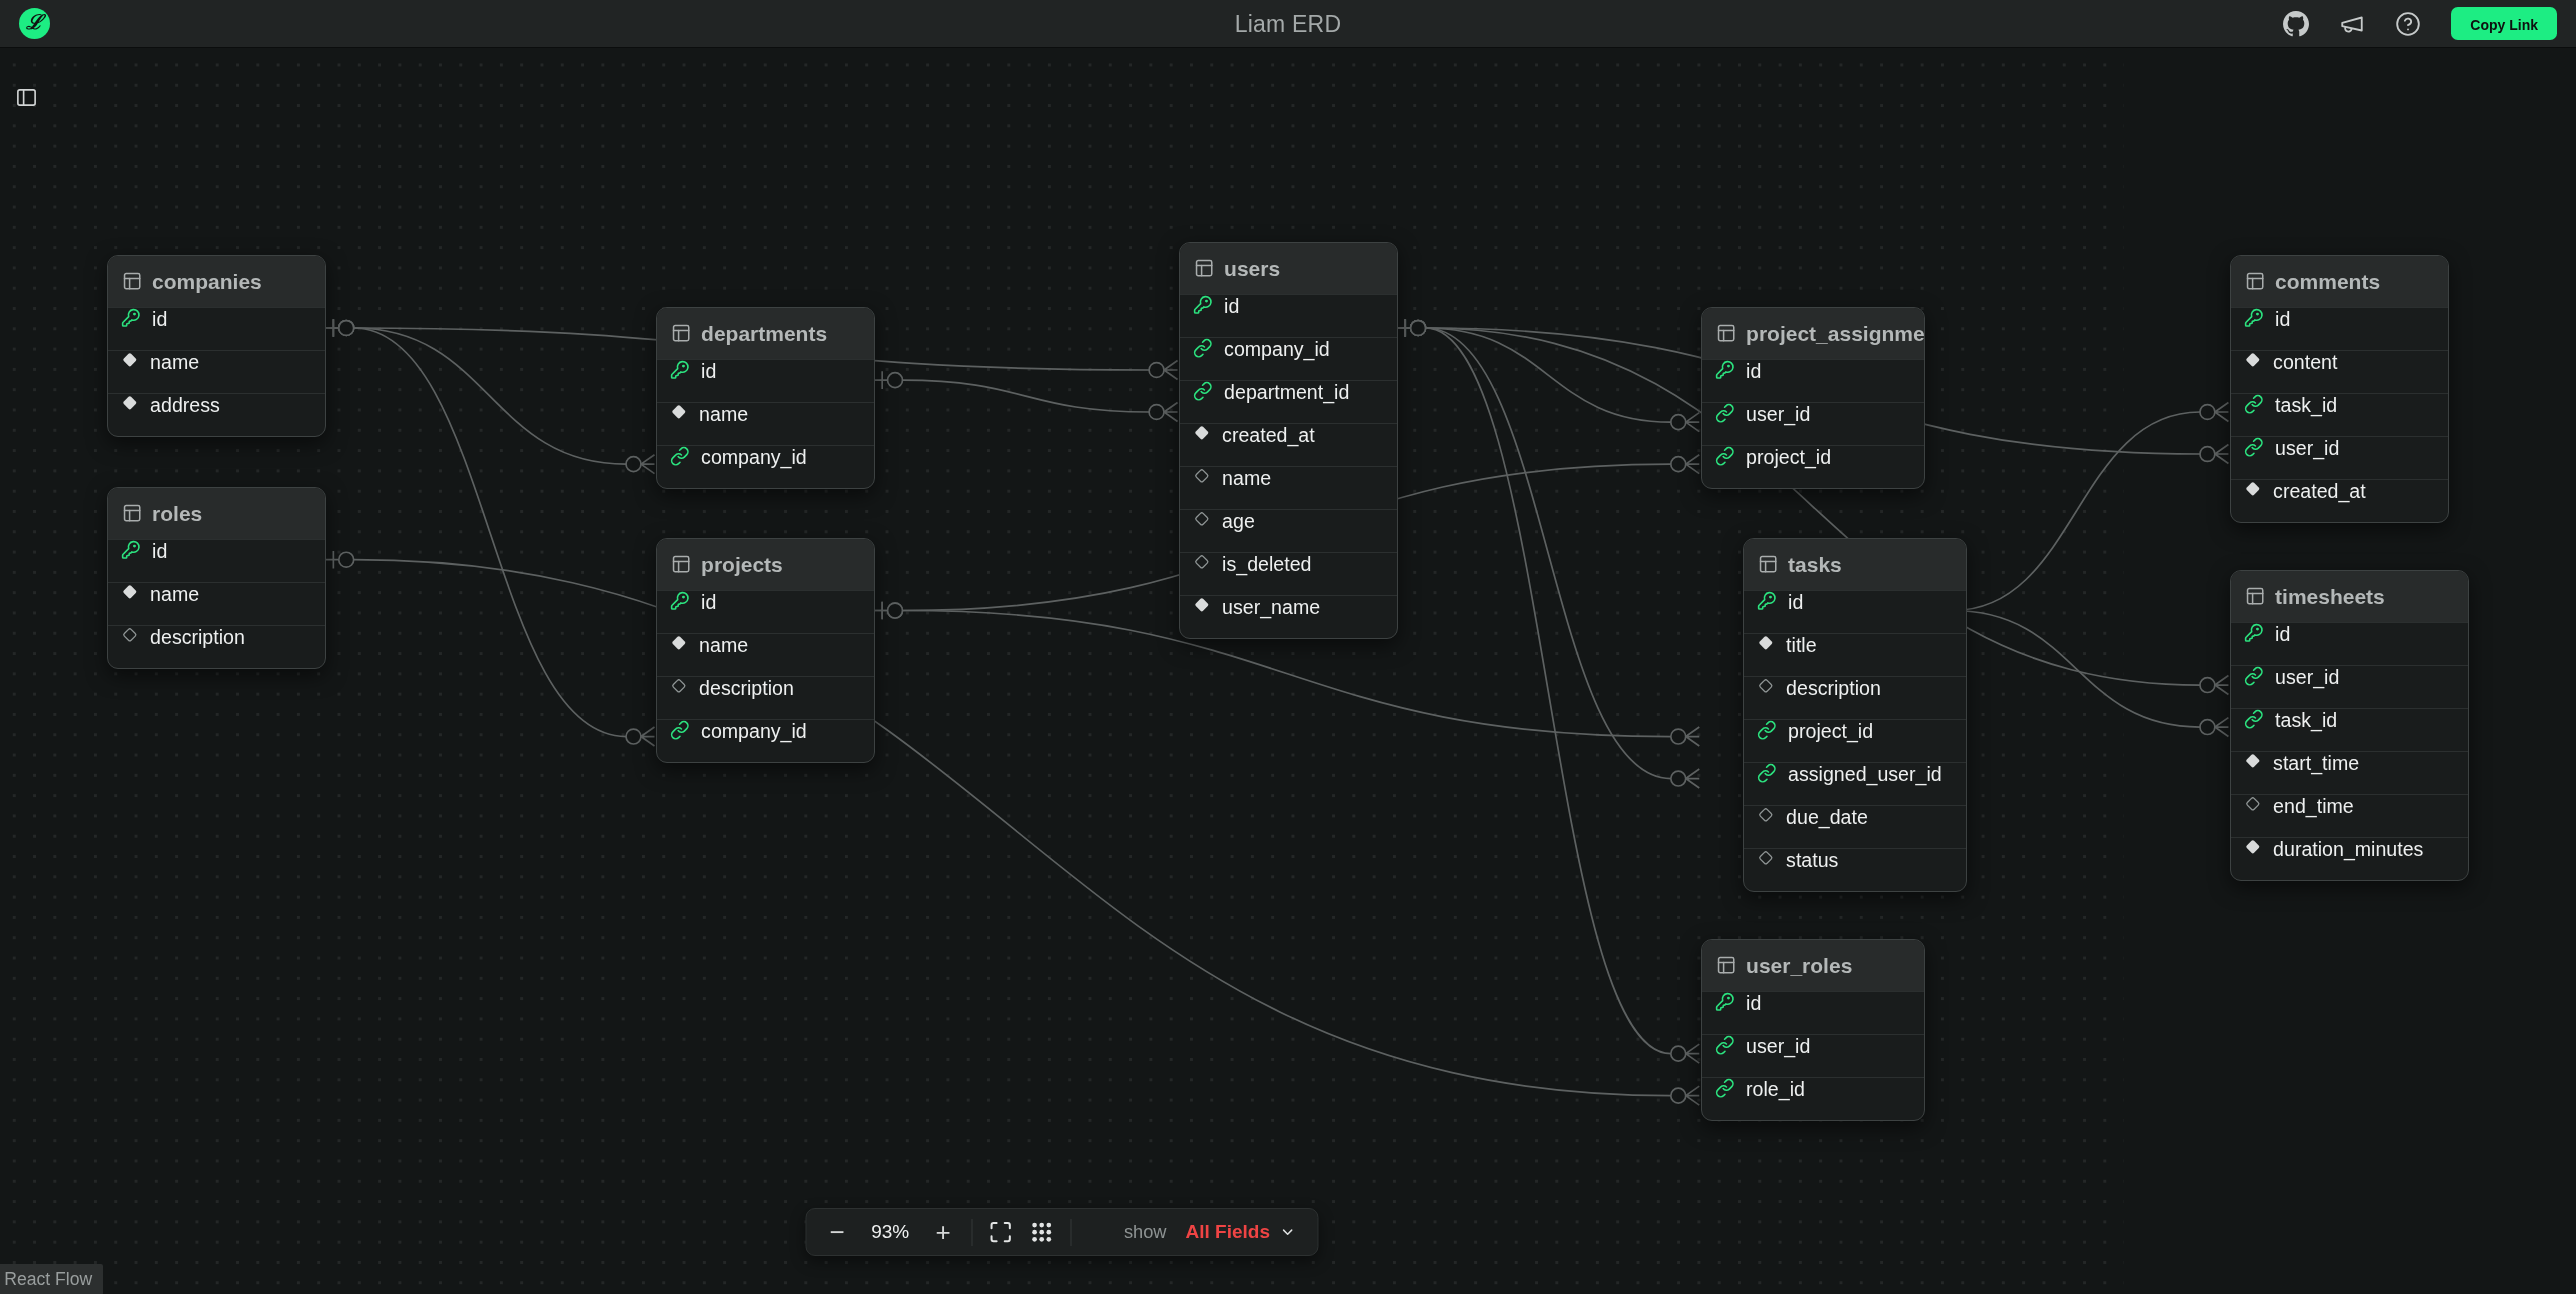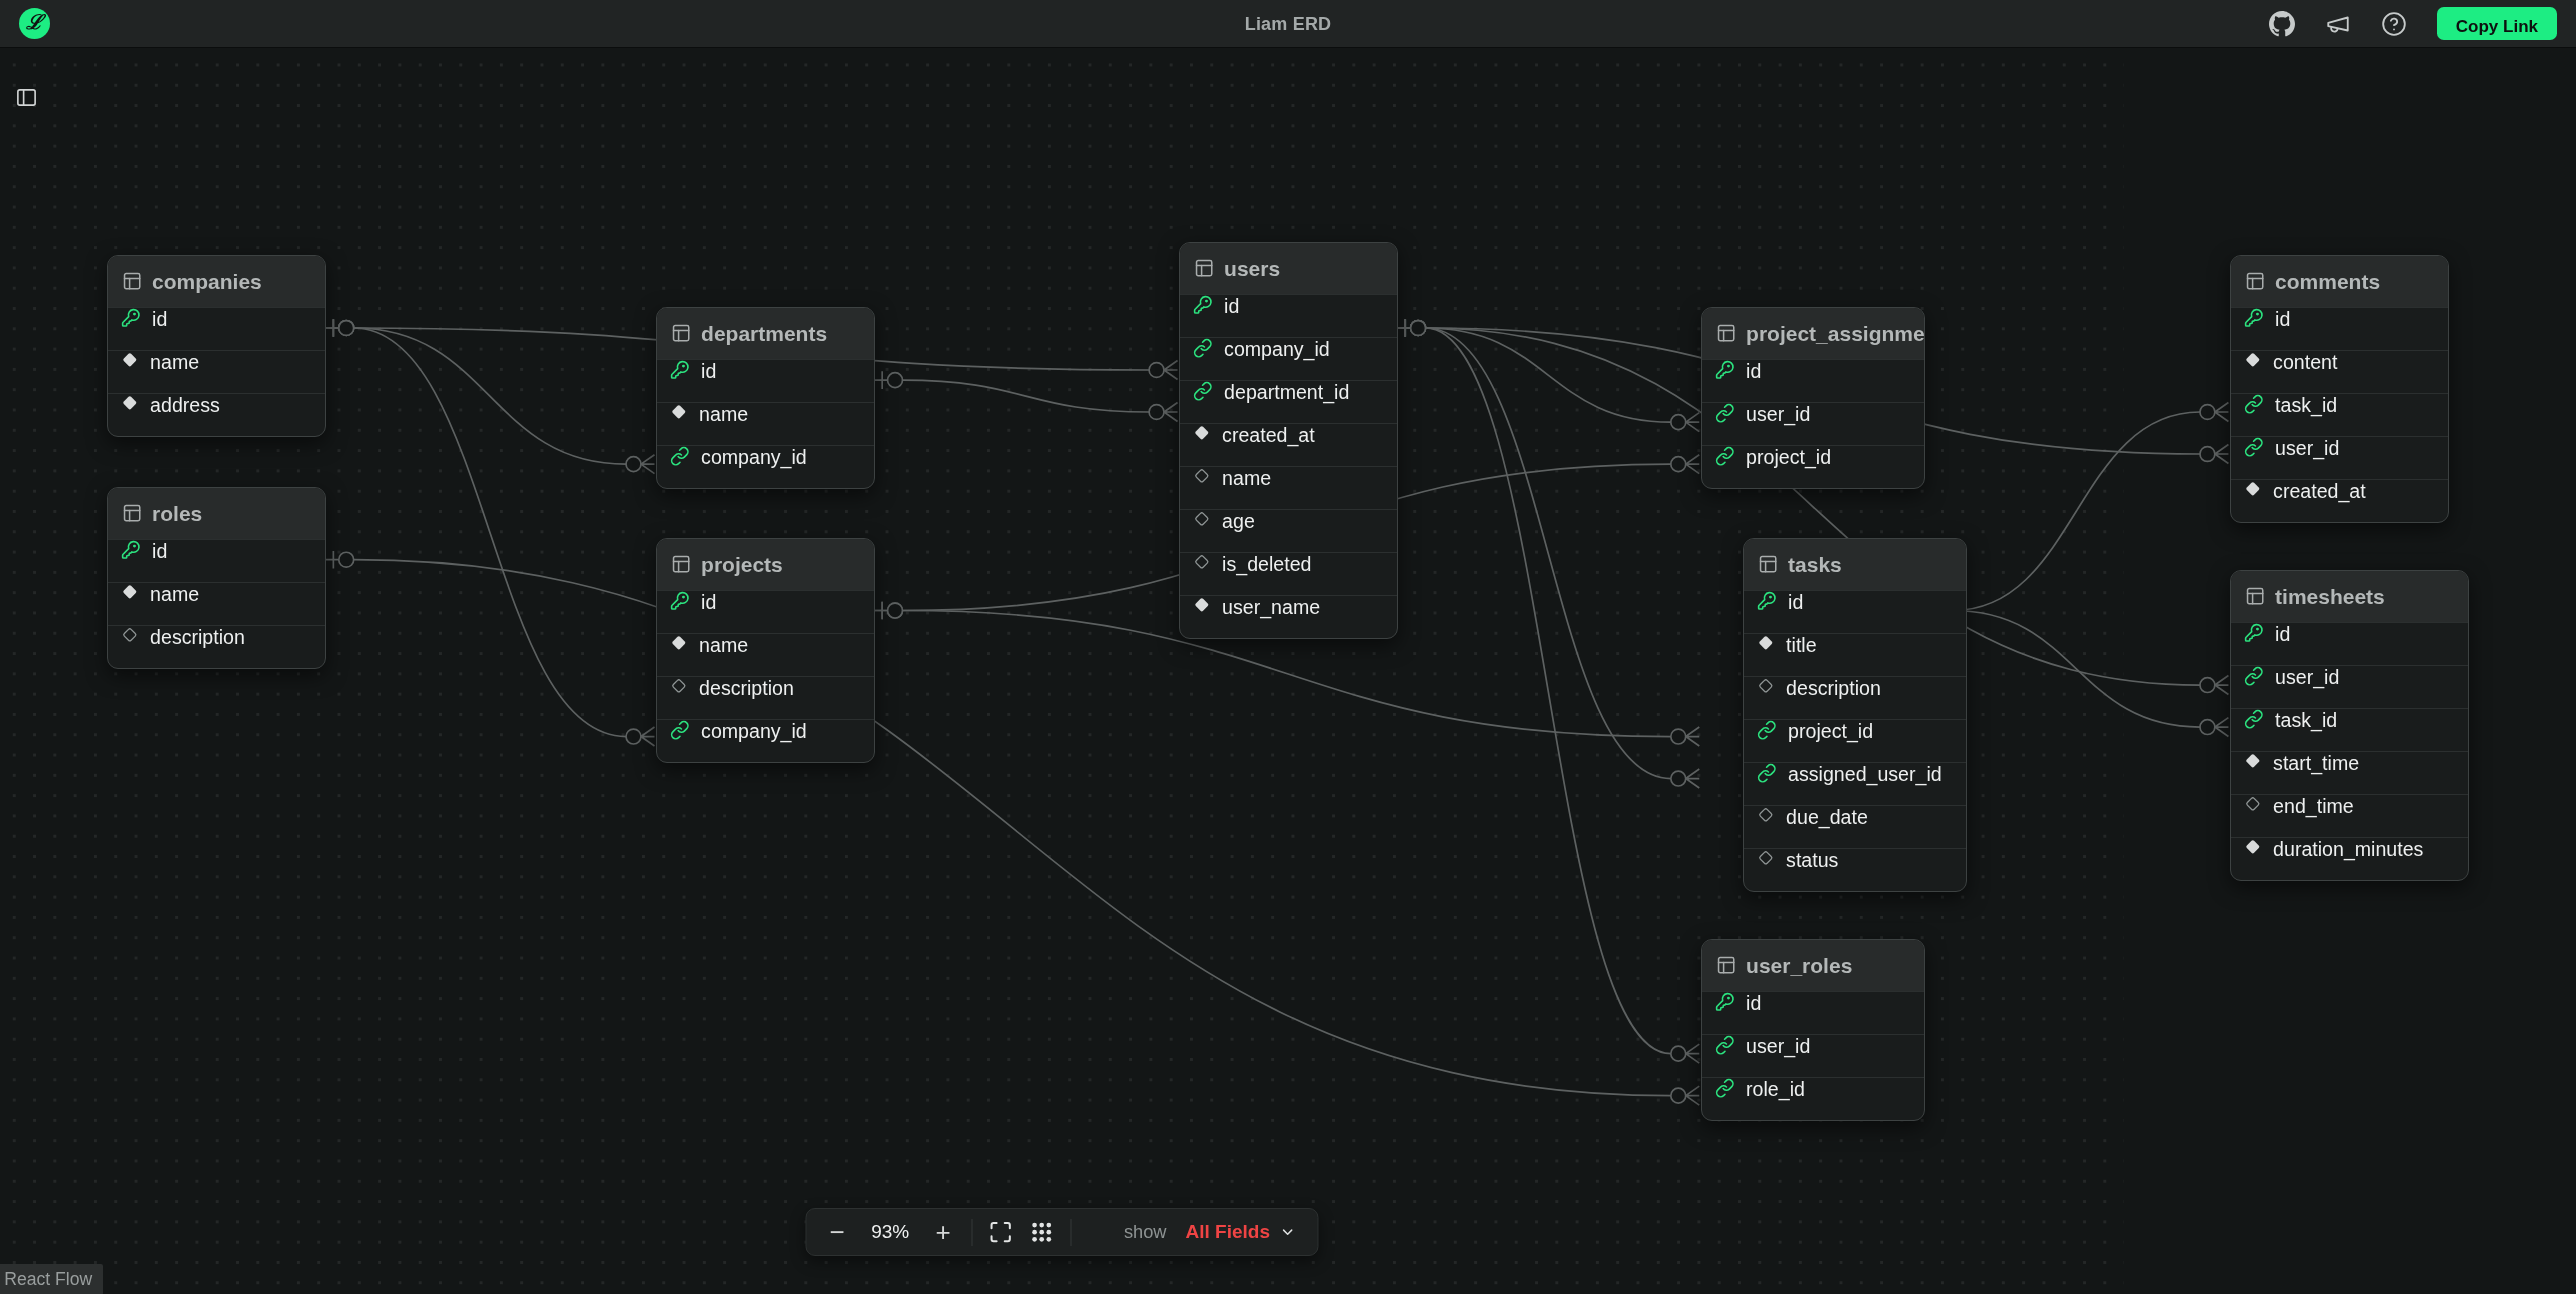"Liam ERD" .app-title { font-size: 18px -> 23px; font-weight: 700 -> 400 }
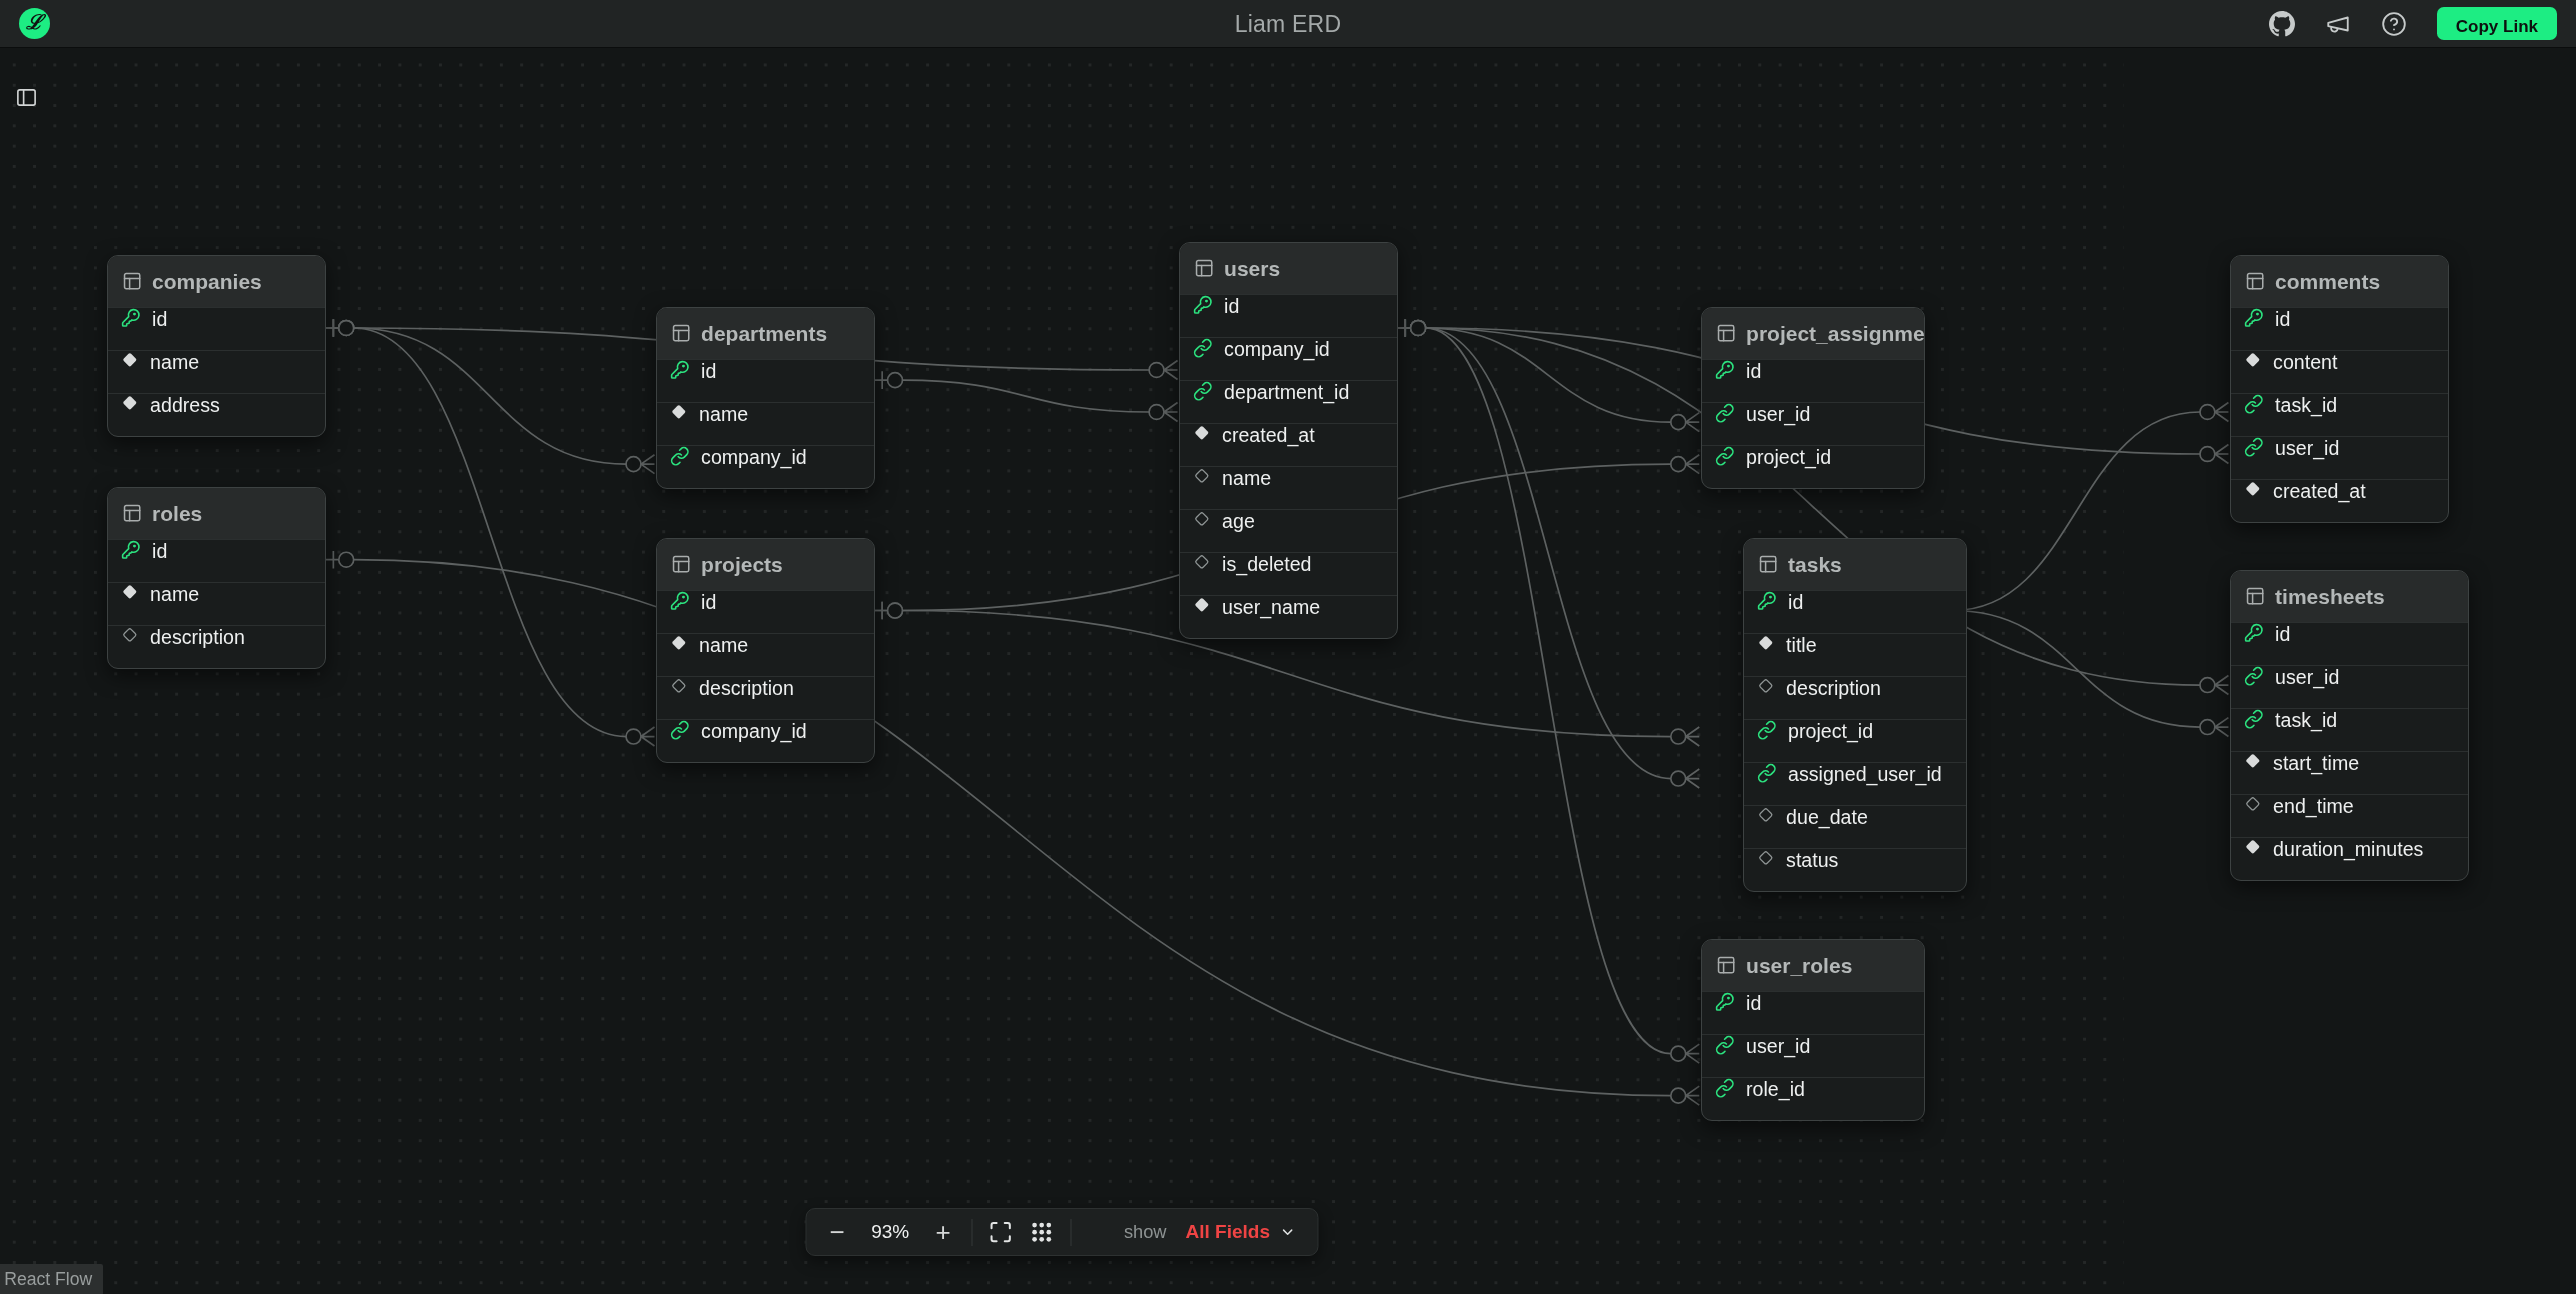"Copy Link" .copy-btn { font-size: 17px -> 14px }
